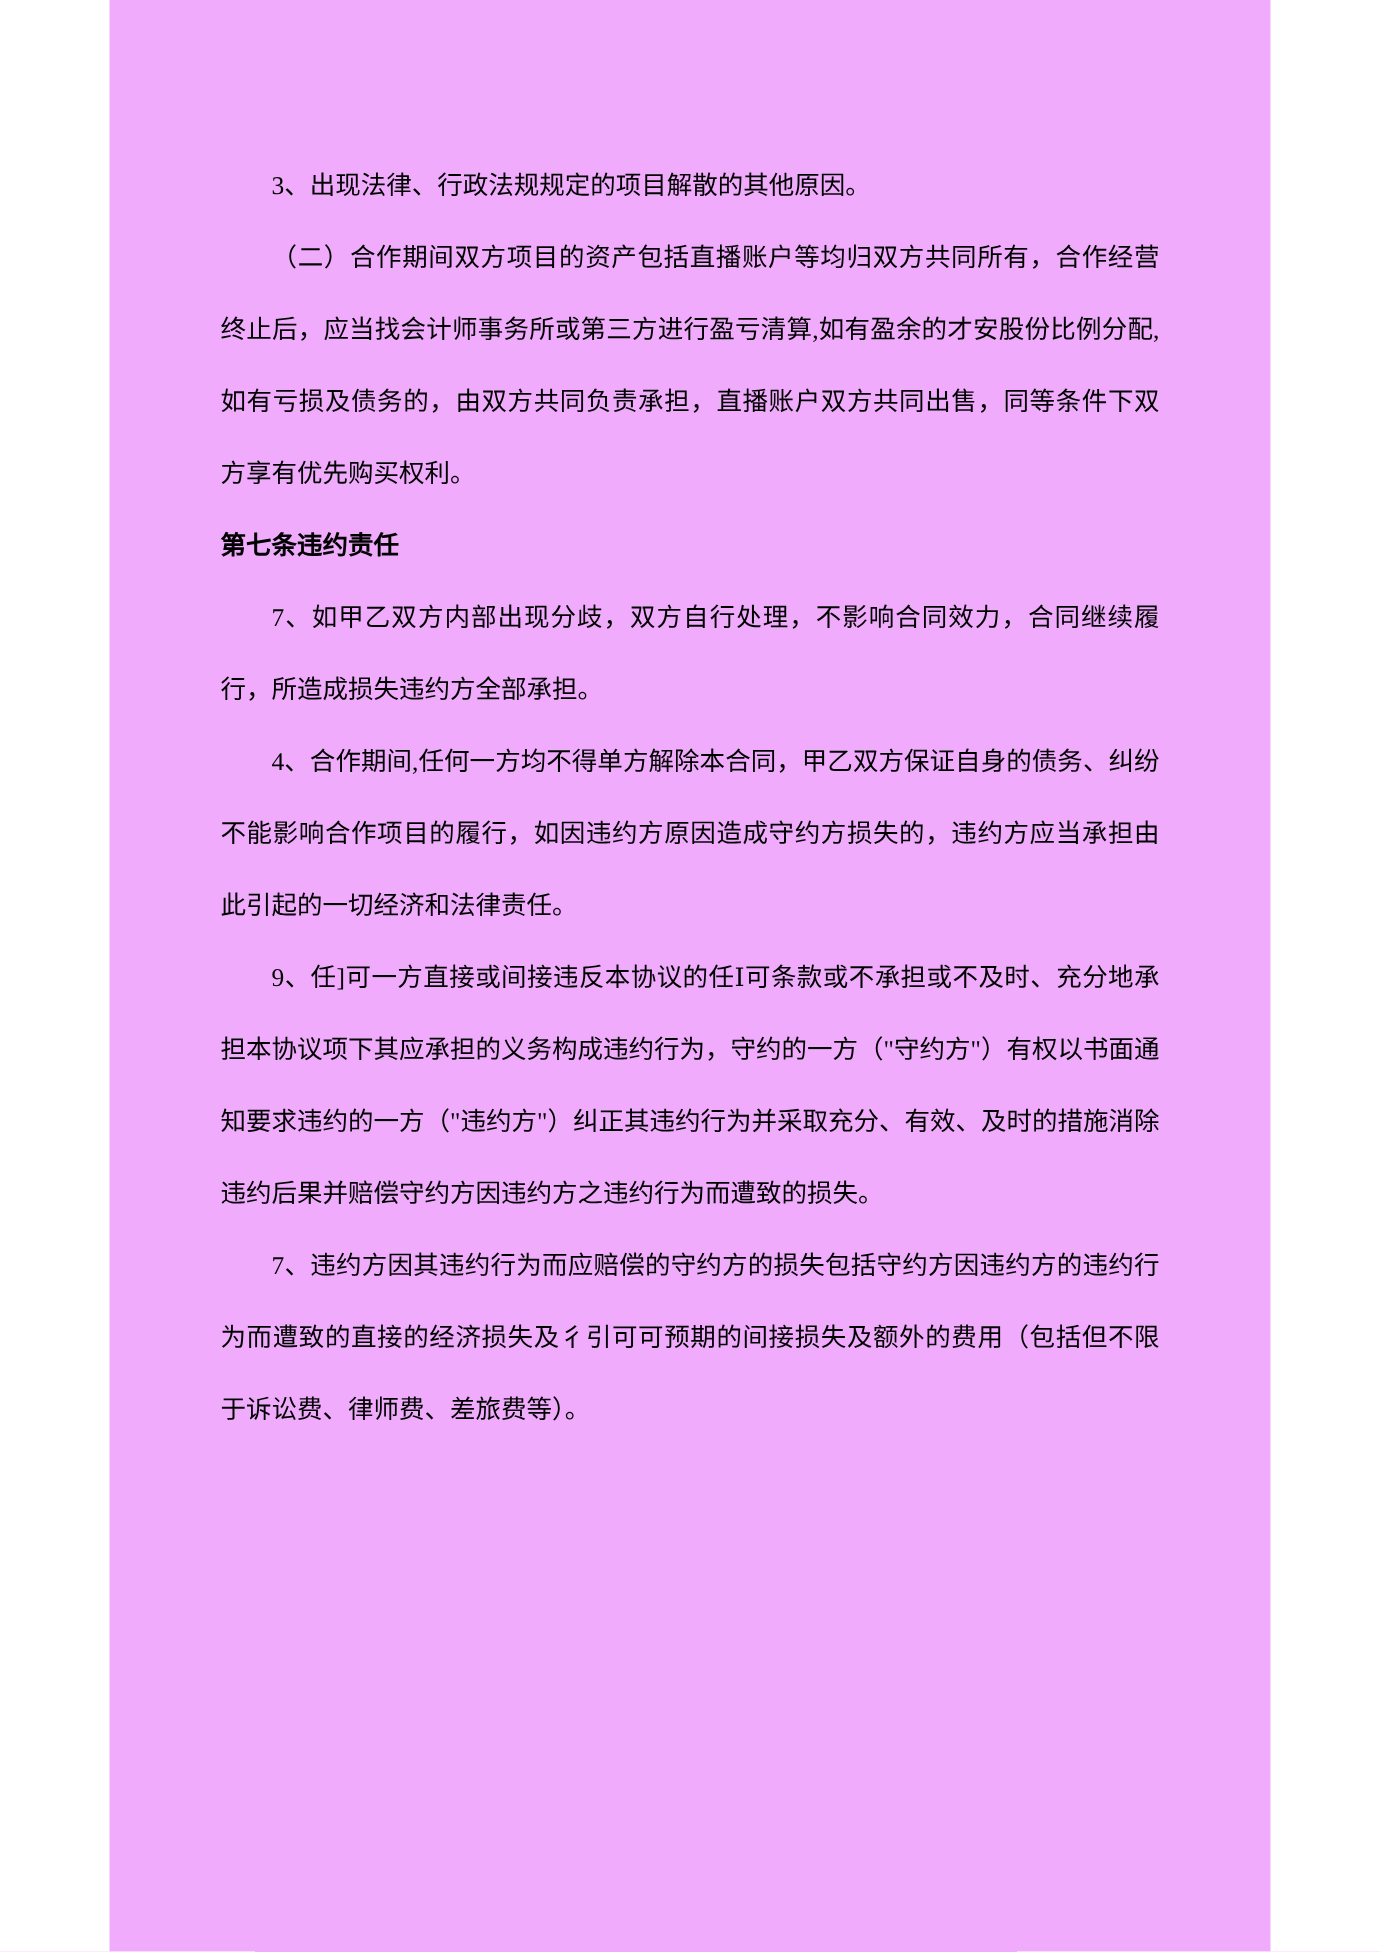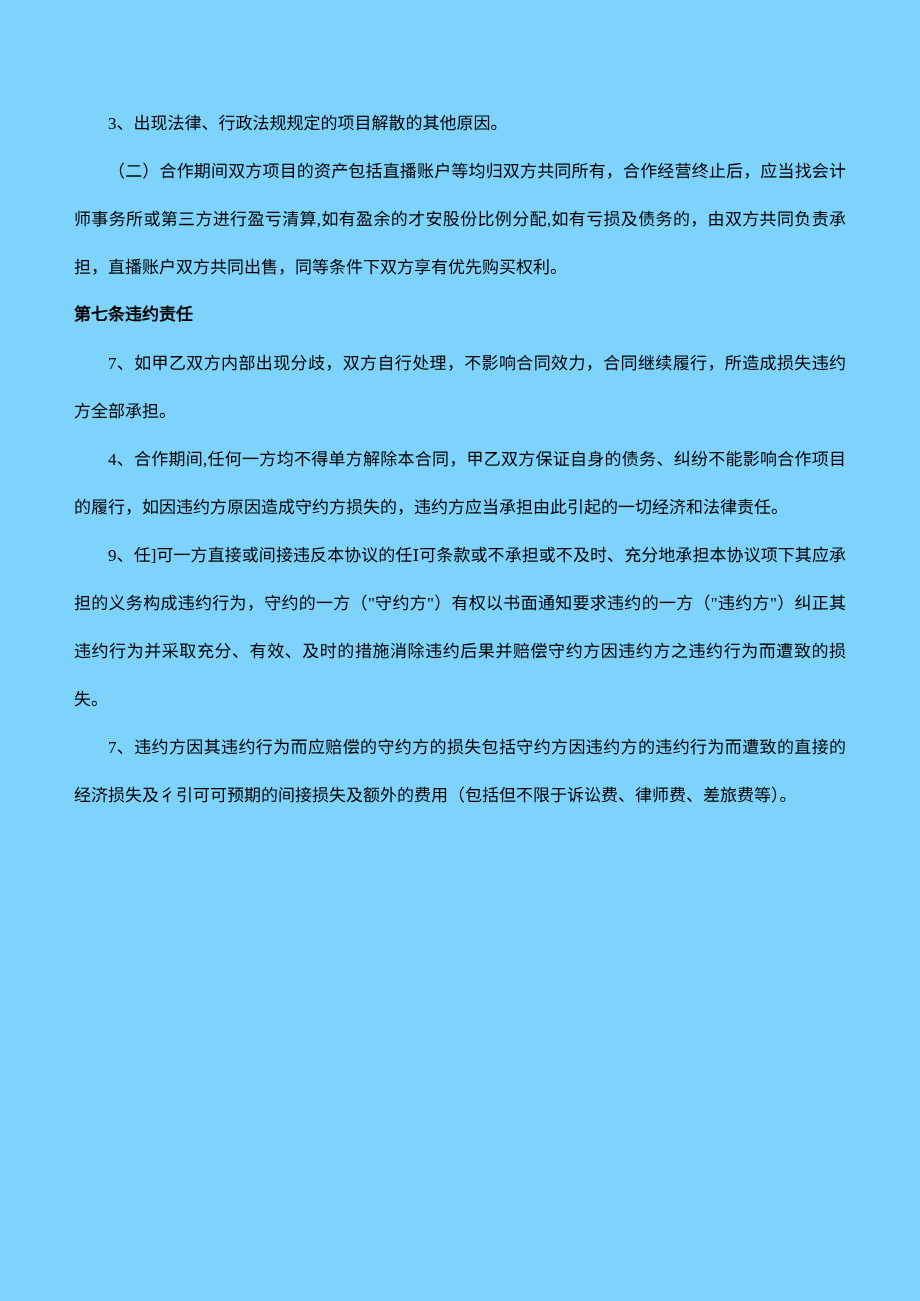"3、出现法律、行政法规规定的项目解散的其他原因。" .page { background: #7dd3fc -> #f0abfc; width: 920px -> 774px }
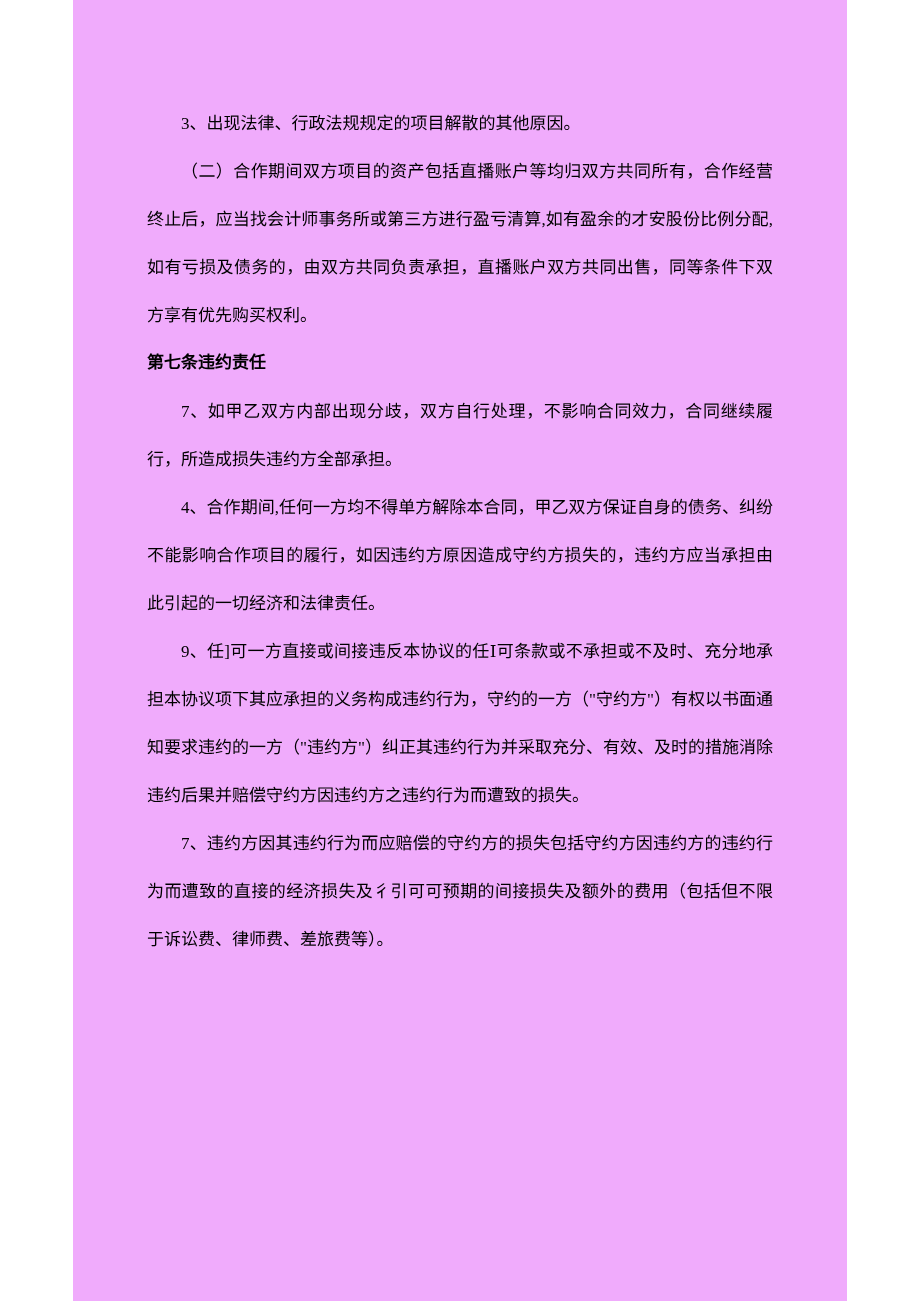"第七条违约责任" .para.heading { font-family: Liberation Mono, monospace -> Liberation Serif, serif }
